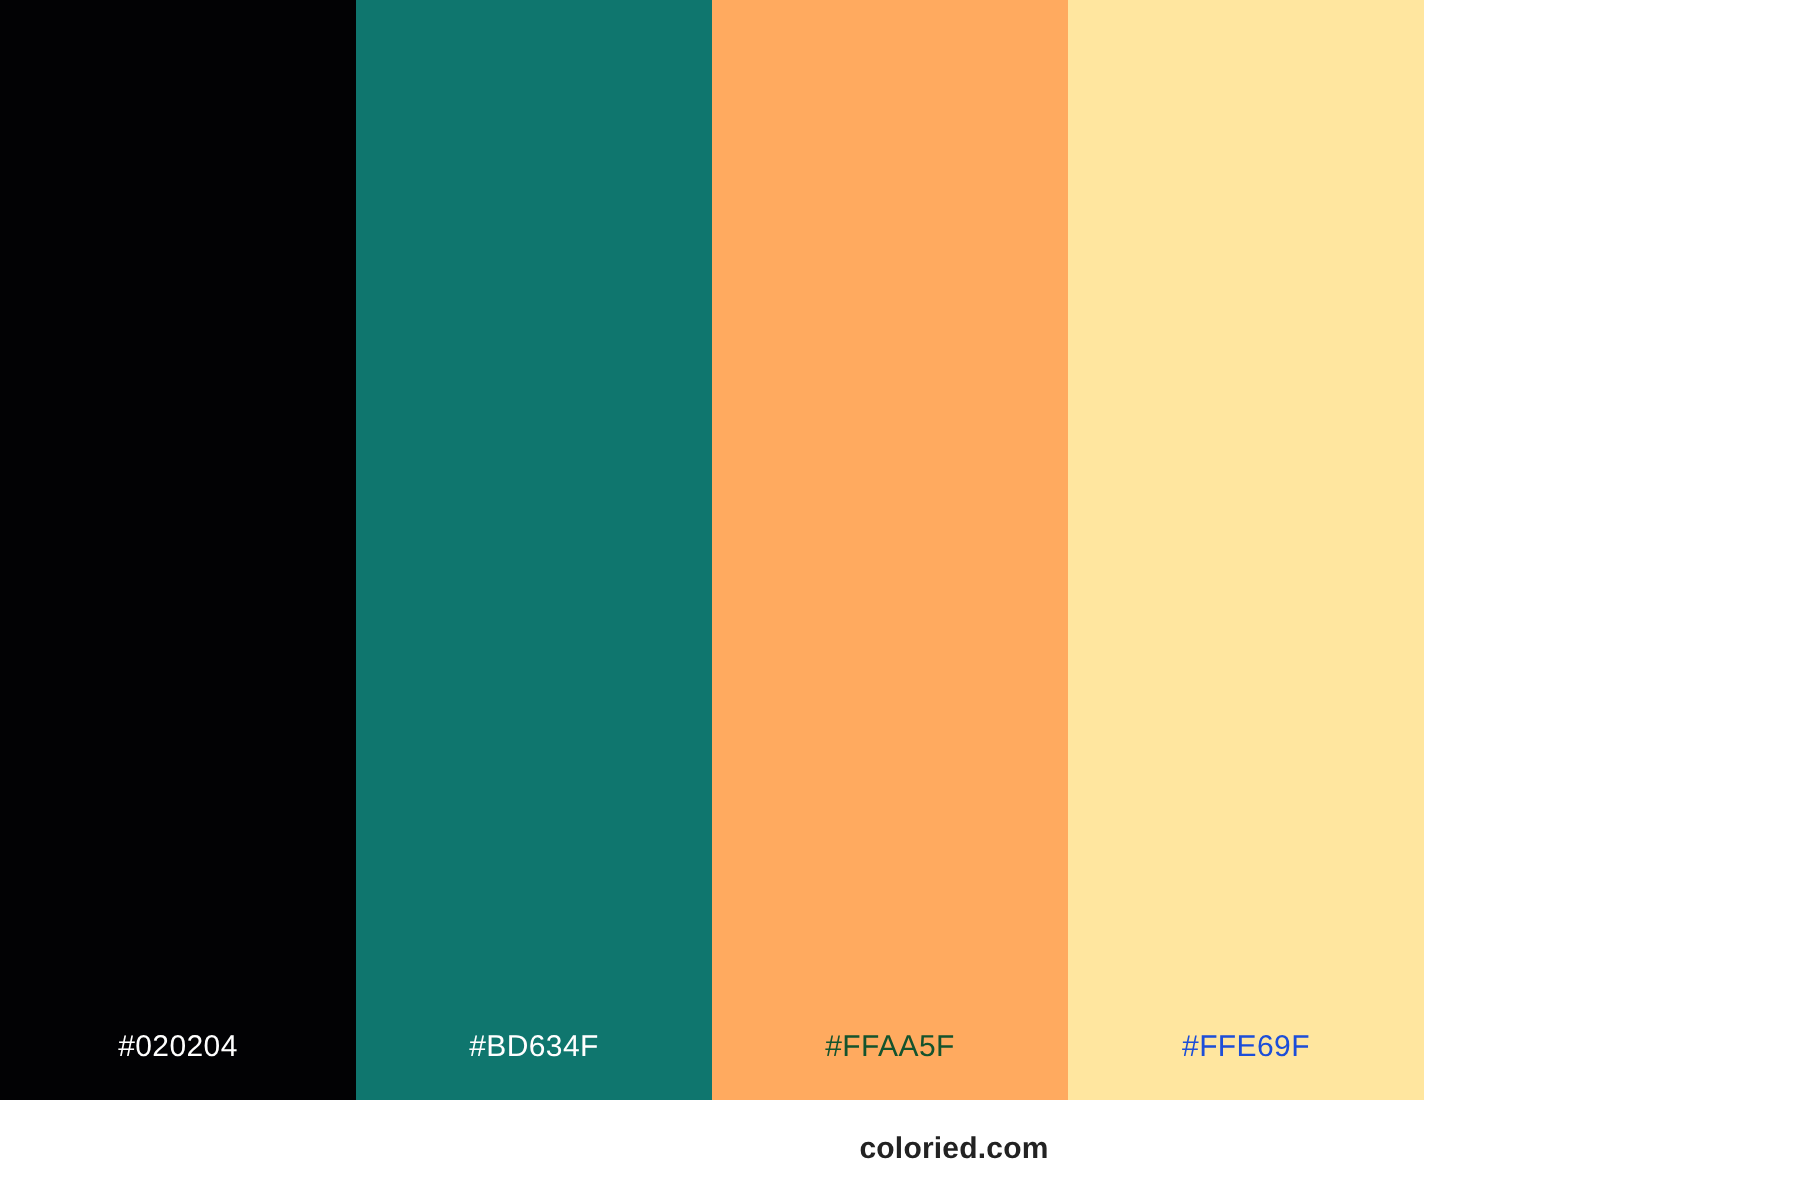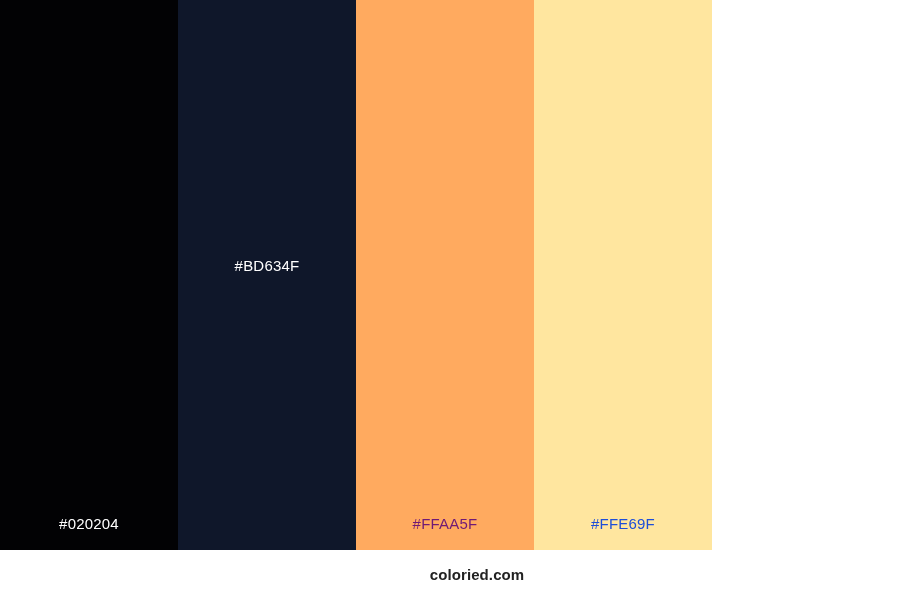"#BD634F" div.swatch { align-items: center -> none; background-color: #0f172a -> #0f766e }
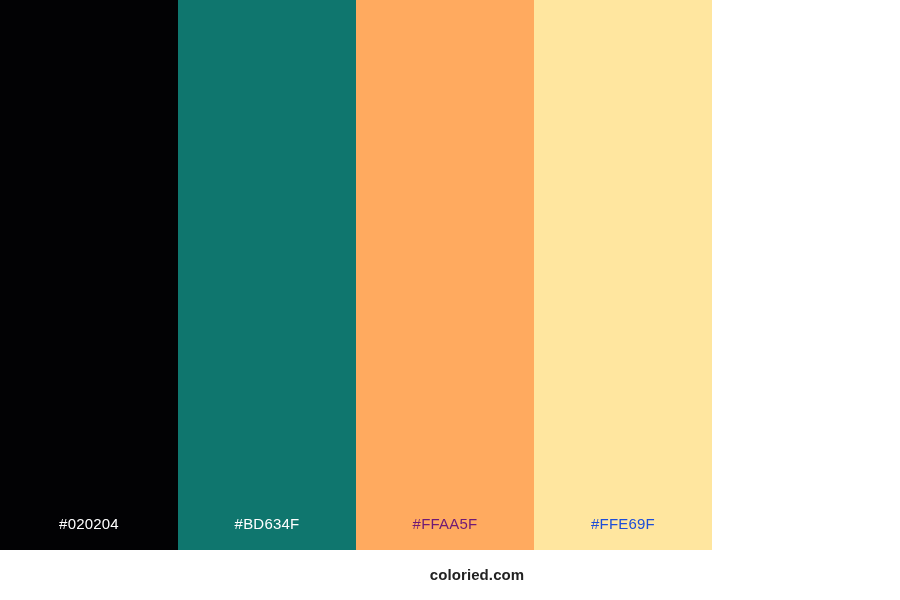"#FFAA5F" span.swatch-label { color: #701a75 -> #14532d }
